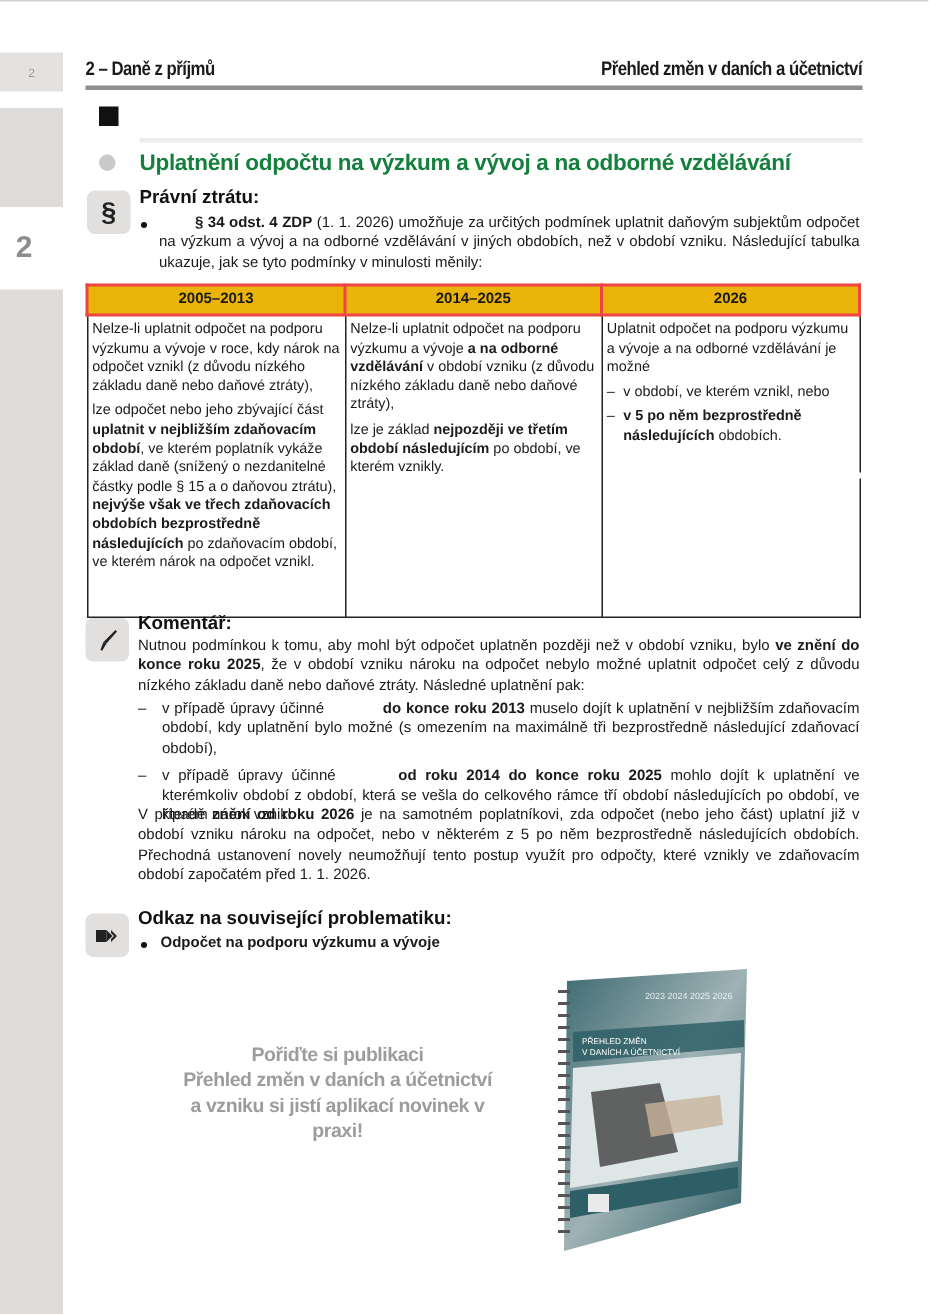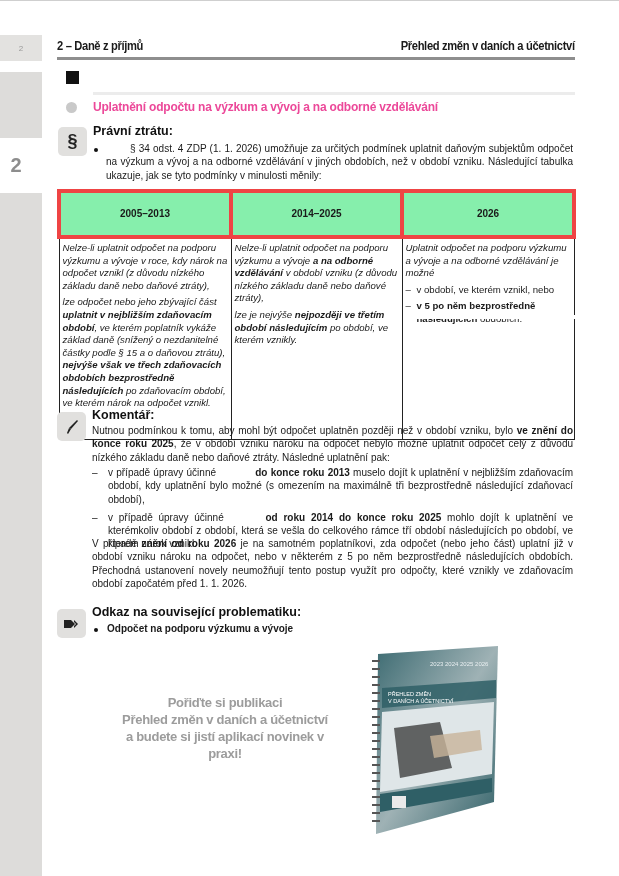"Uplatnění odpočtu na výzkum a" .h2 .txt { color: #ec4899 -> #15803d; font-size: 12px -> 15px }
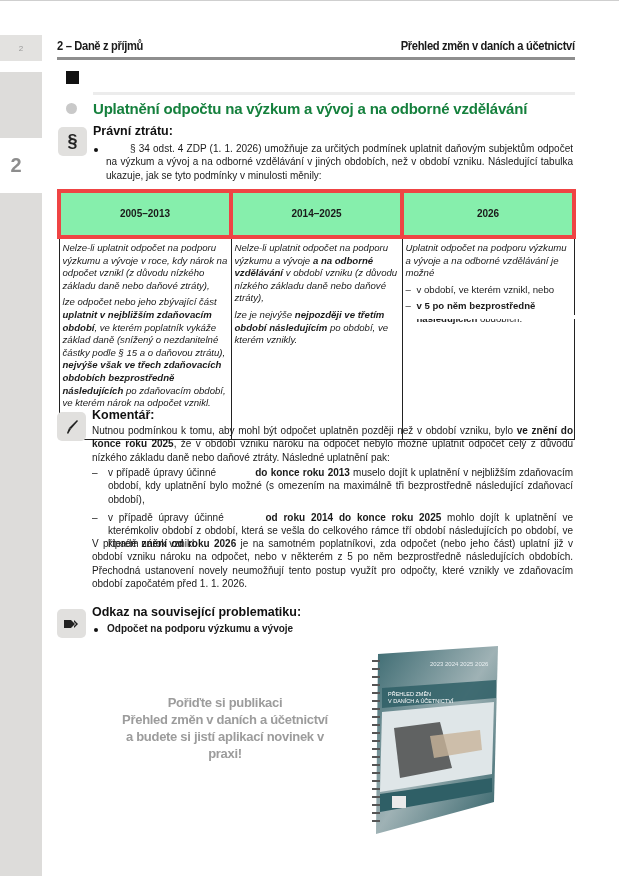"§ 34 odst. 4 ZDP" .bul .b { font-weight: normal -> bold }
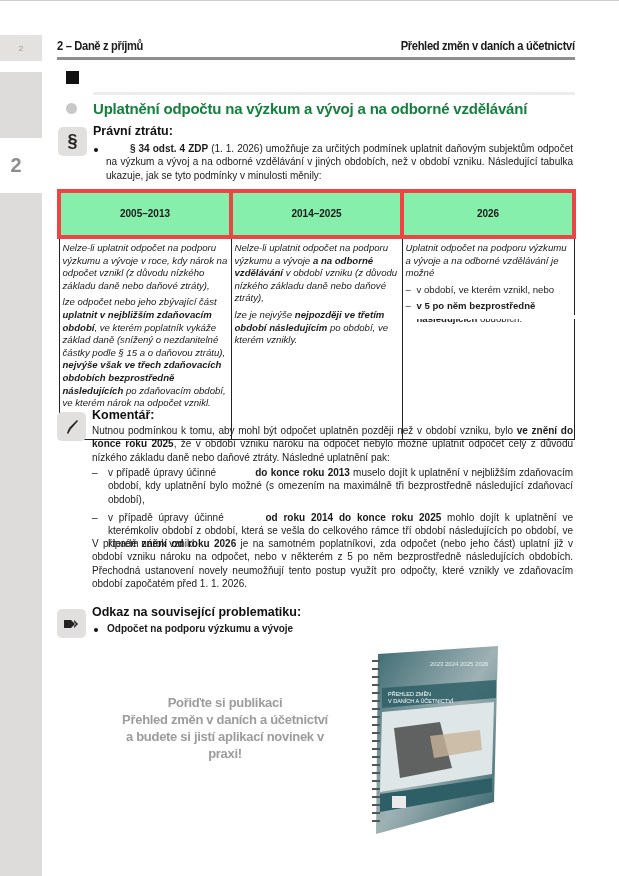"2005–2013" table.cmp th { background: #86efac -> #eab308; border: 4px solid #ef4444 -> 2px solid #ef4444; padding: 12px -> 0 }
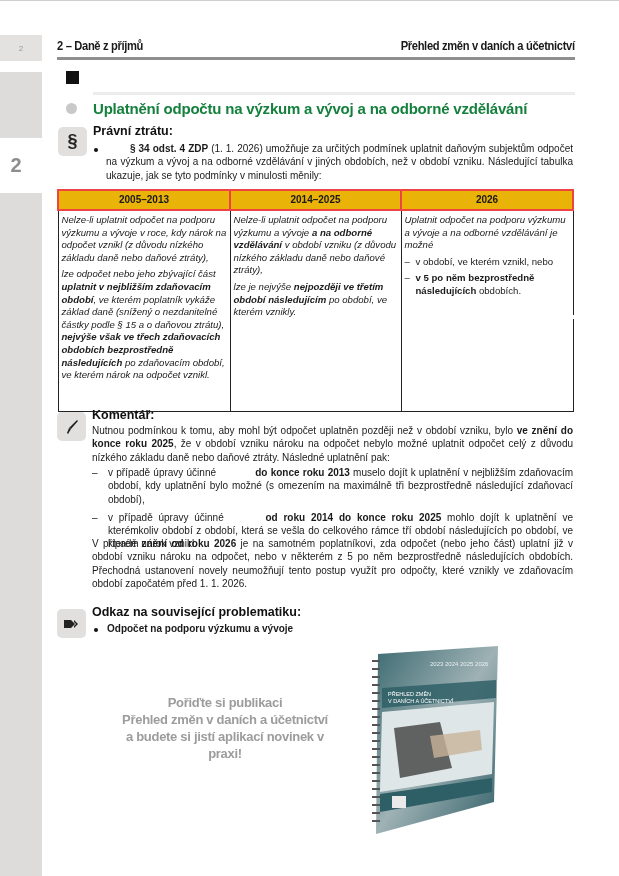"Nelze-li uplatnit odpočet na podporu" table.cmp td p { font-style: italic -> none }
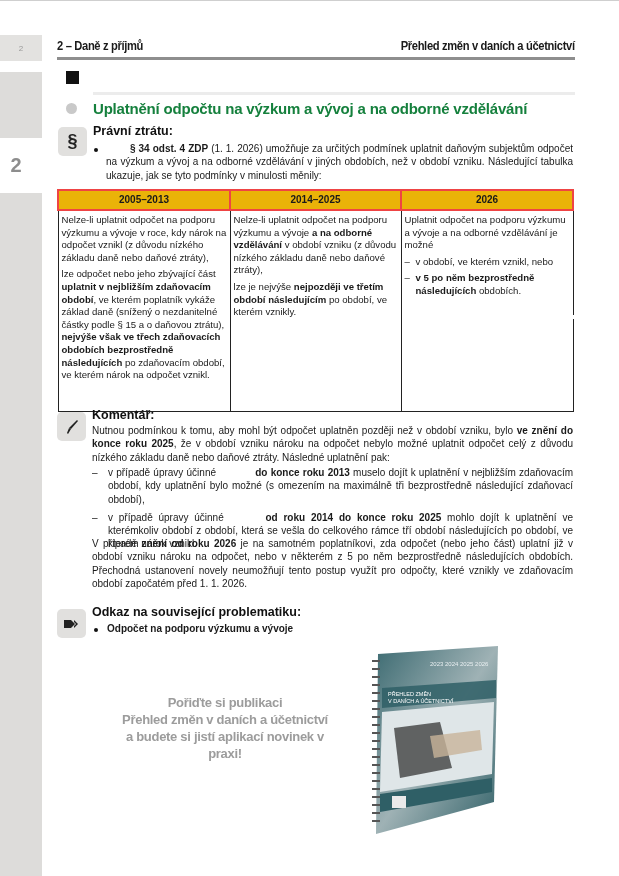"lze je nejvýše" span { text: nejvýše -> základ }
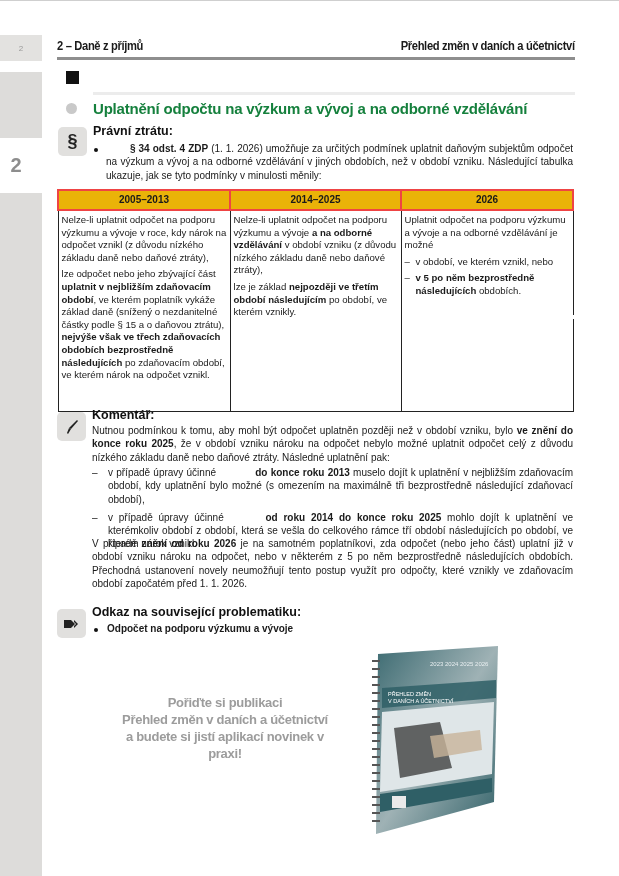"a budete si jistí aplikací" div { text: budete -> vzniku }
